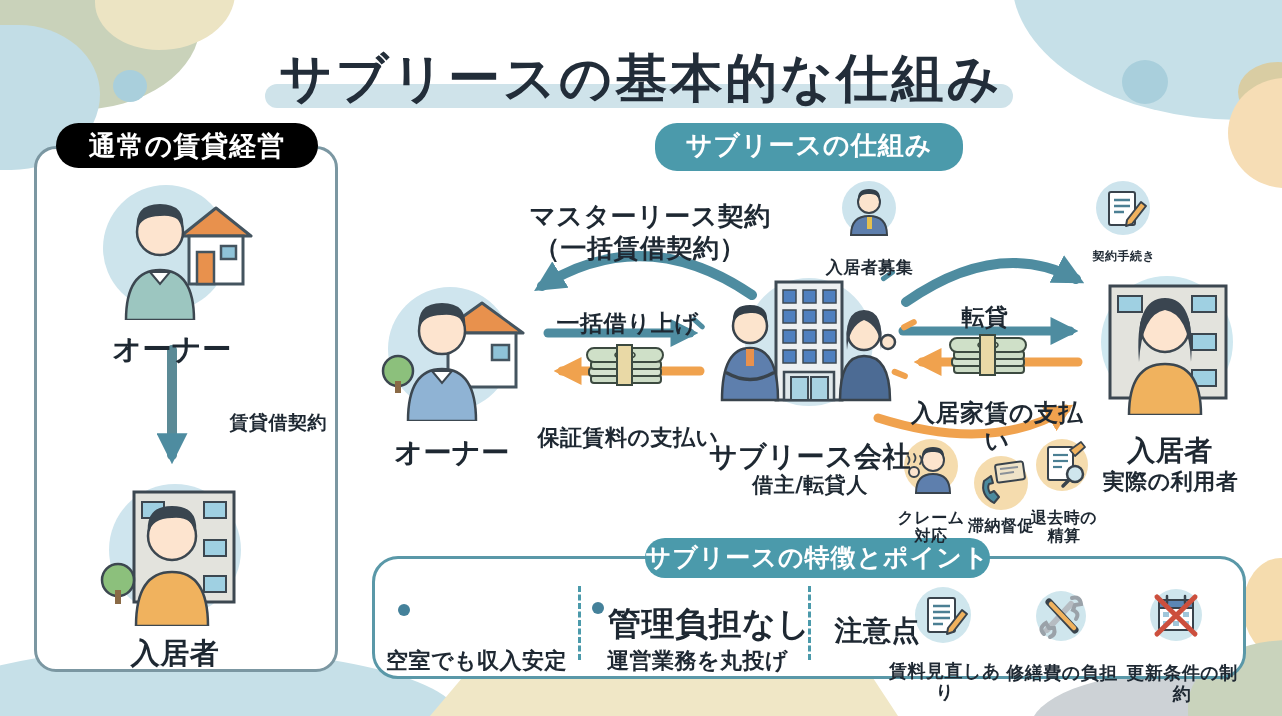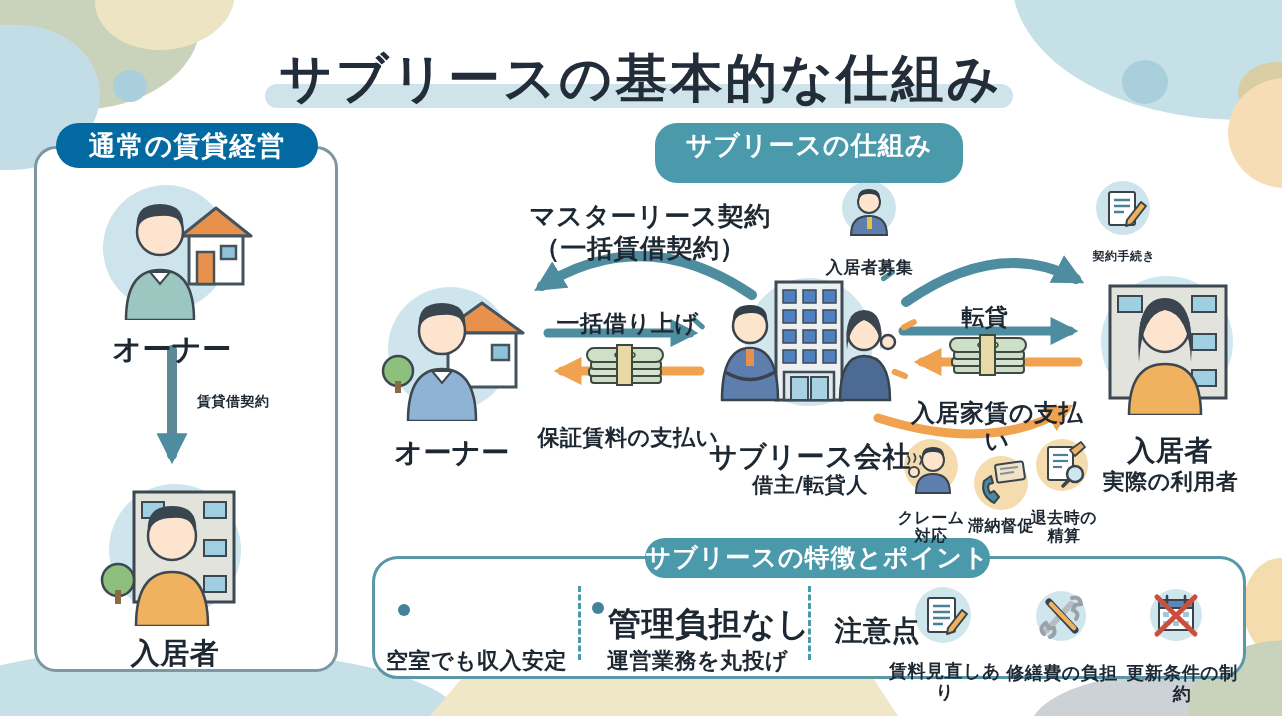"通常の賃貸経営" div.pill { background: #0369a1 -> #000000 }
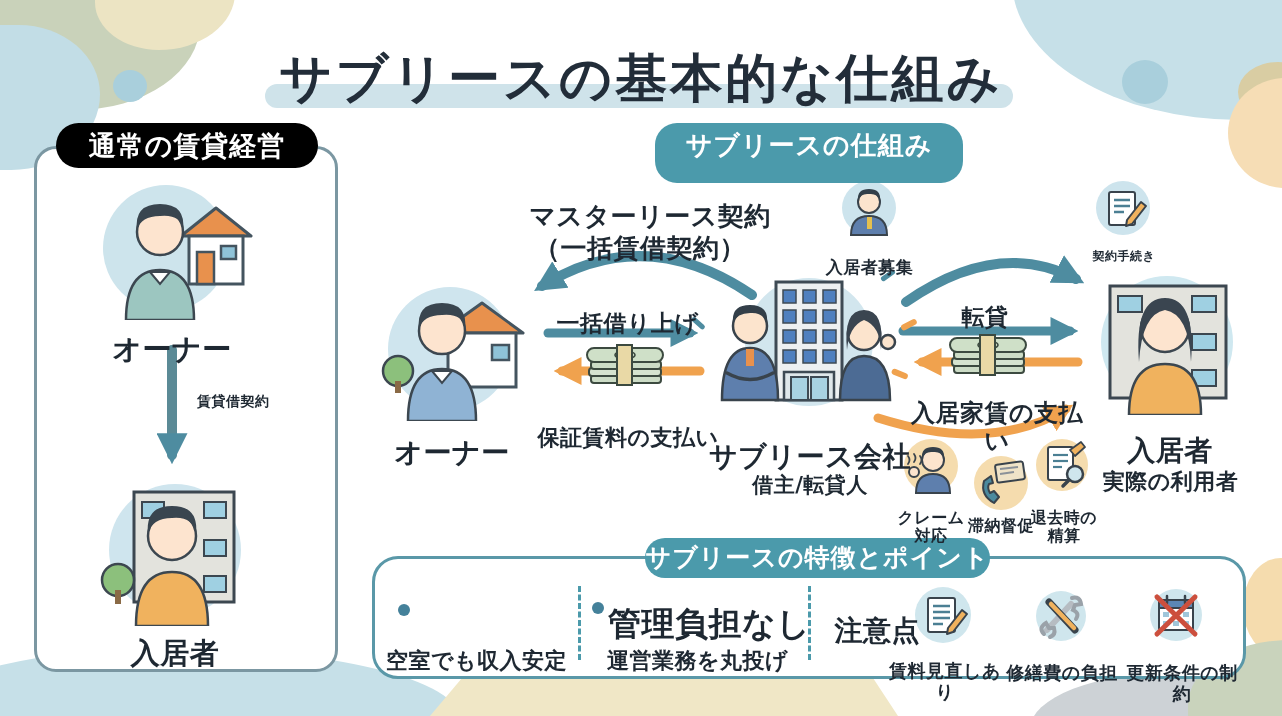"サブリースの仕組み" div.pill { height: 60px -> 48px }
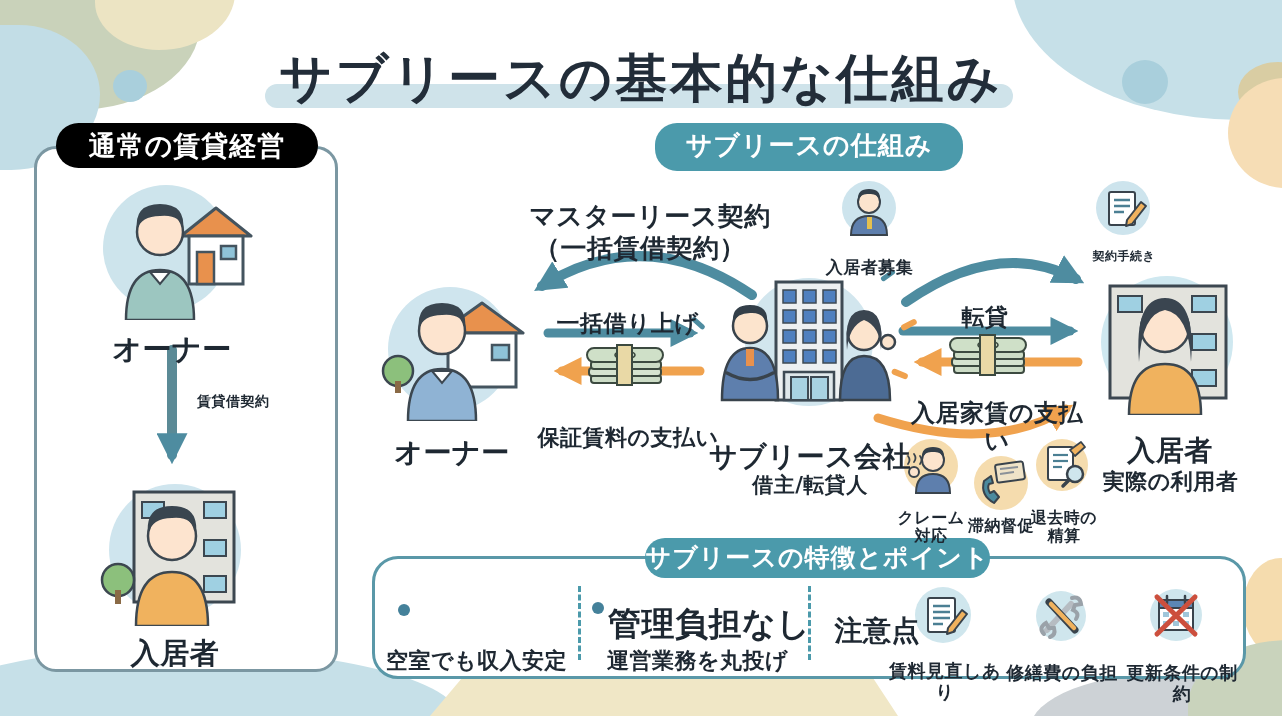"賃貸借契約" div.lbl { font-size: 14px -> 19px; text-align: left -> right; top: 376px -> 395px }
